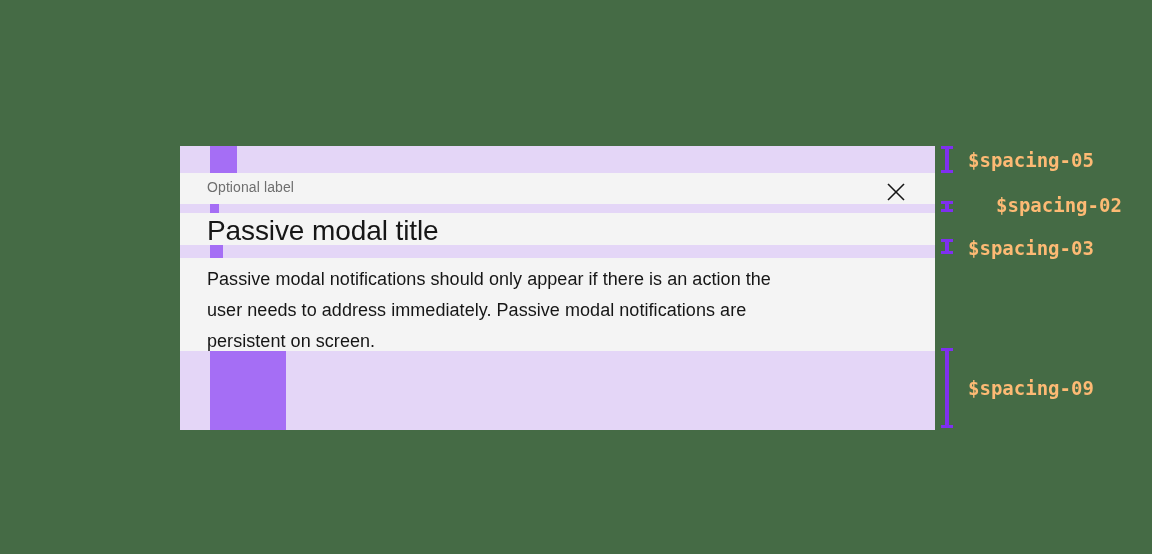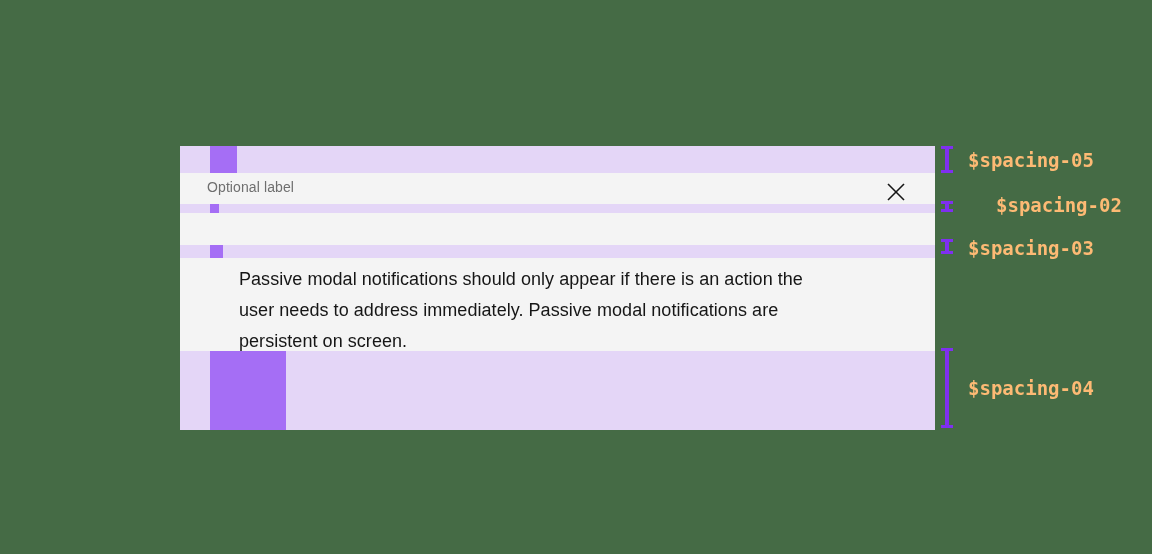"Passive modal title" div { html: none -> <div>Passive modal title</div> }
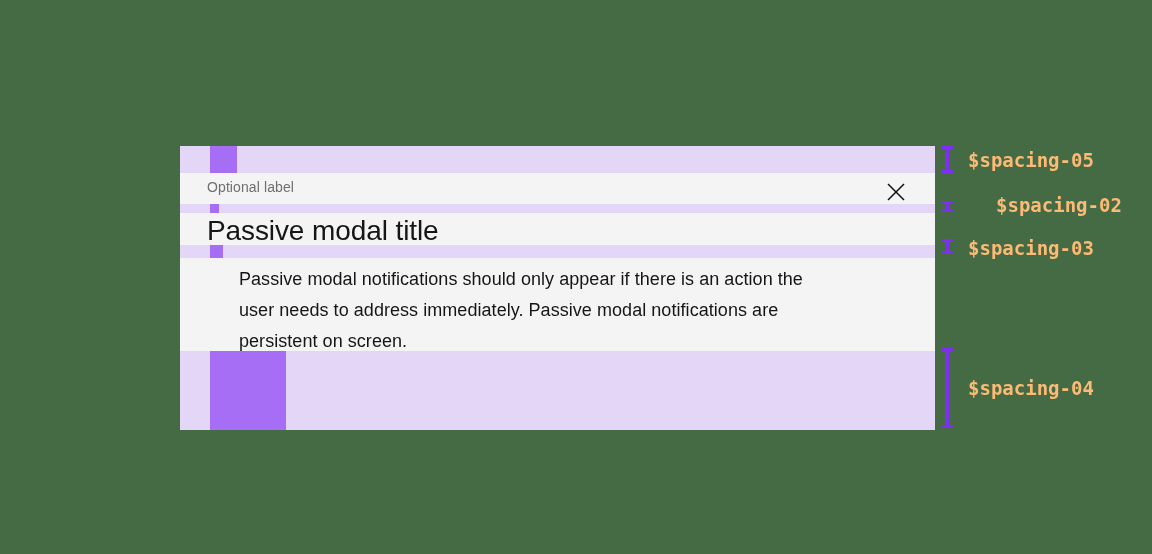"Passive modal notifications should only" #modal-body { margin-left: 32px -> none }
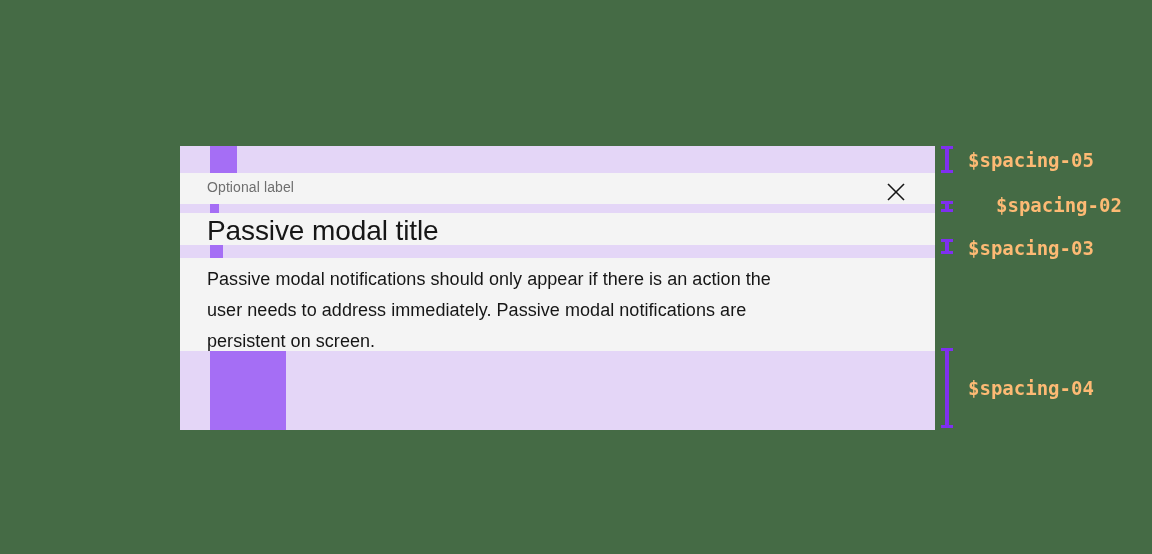"$spacing-04" span.caption { text: $spacing-04 -> $spacing-09 }
